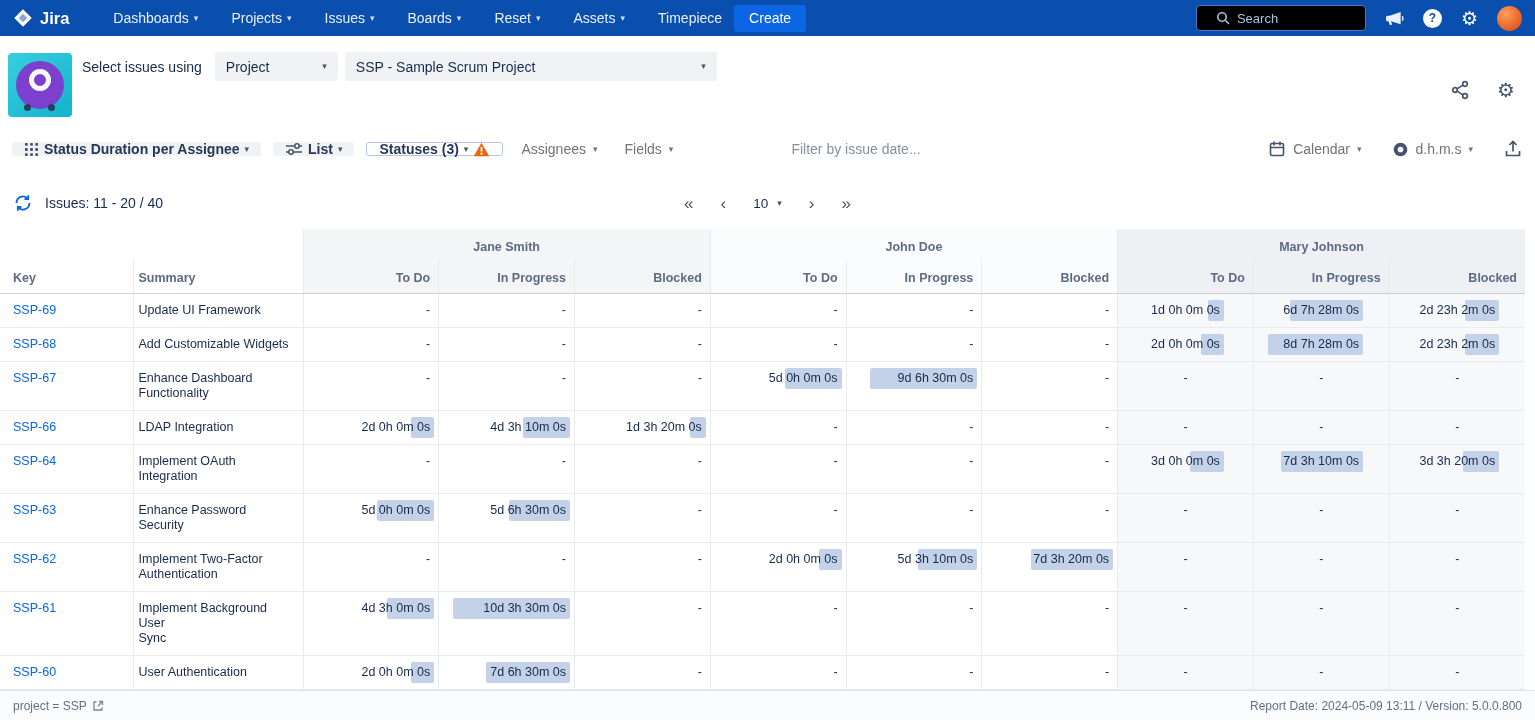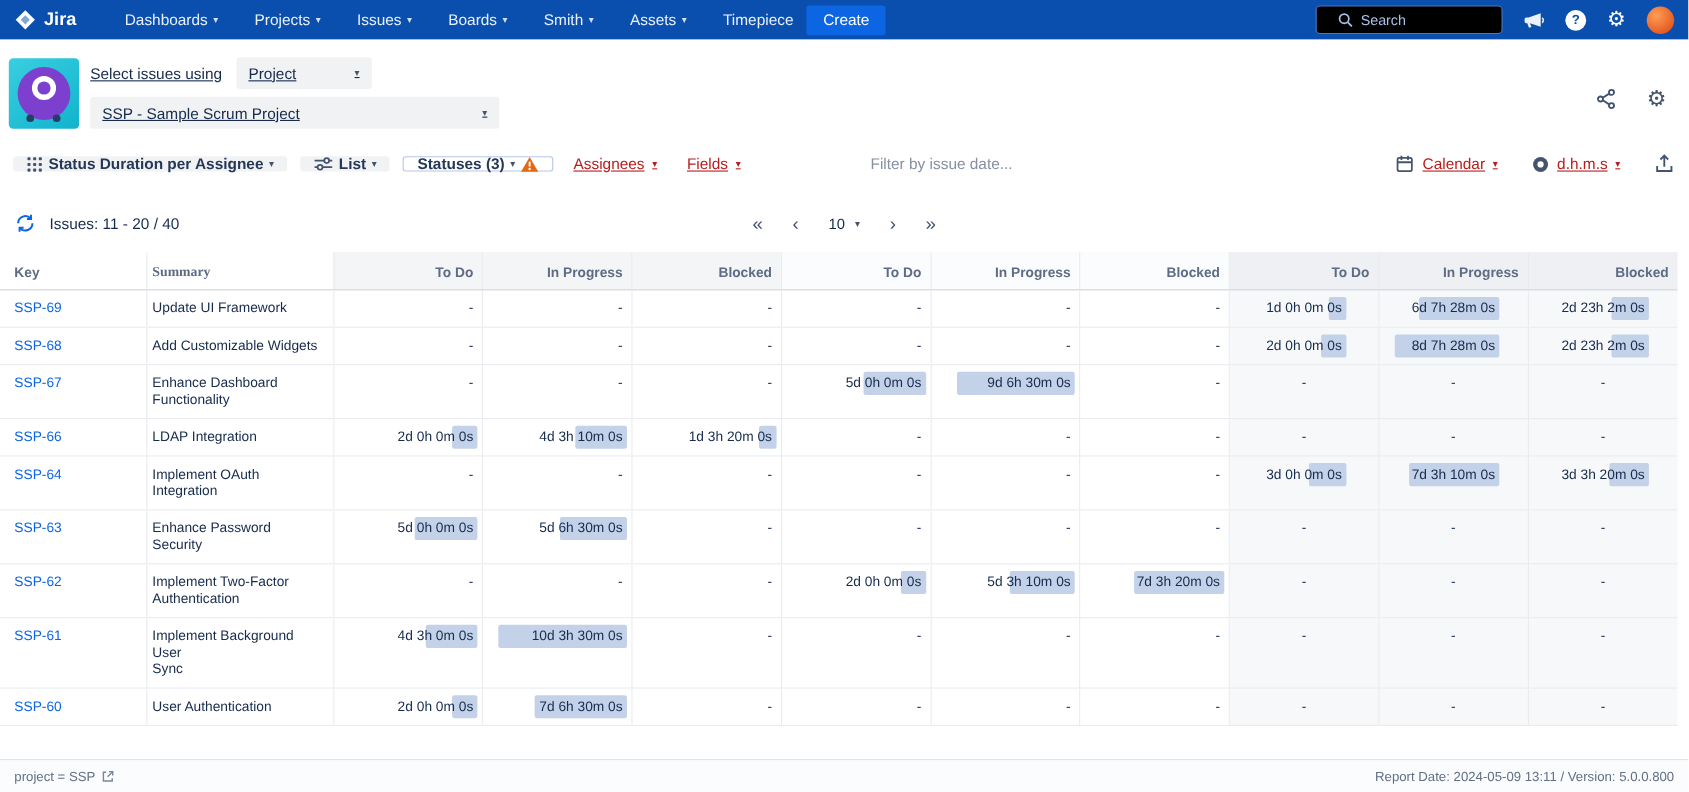"Smith" span { text: Smith -> Reset }
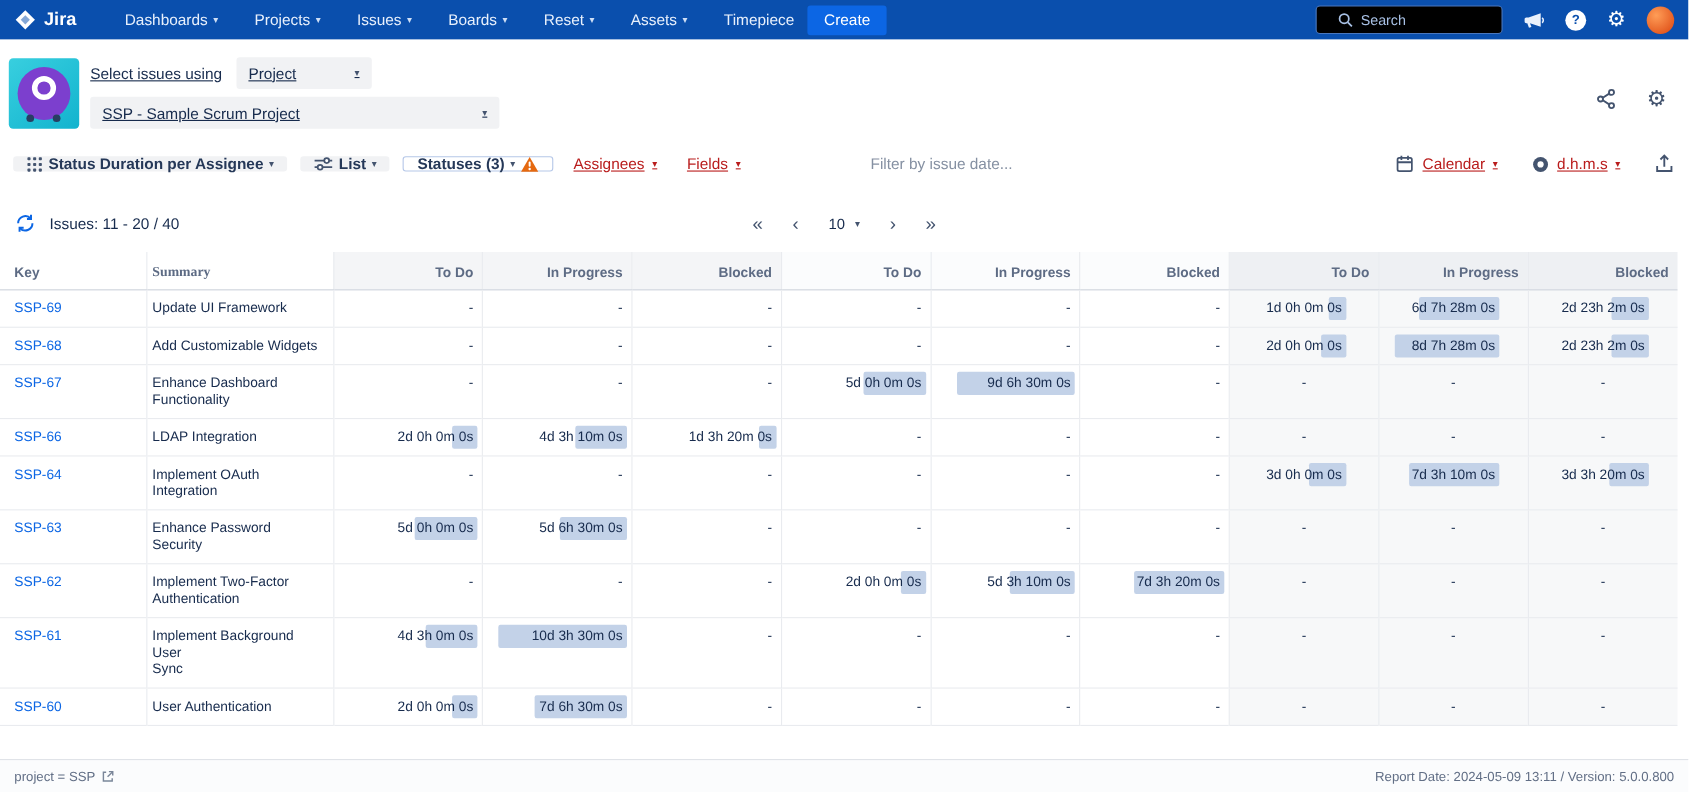"Select issues using" .header-main { flex-direction: column -> row; text-decoration: underline -> none }
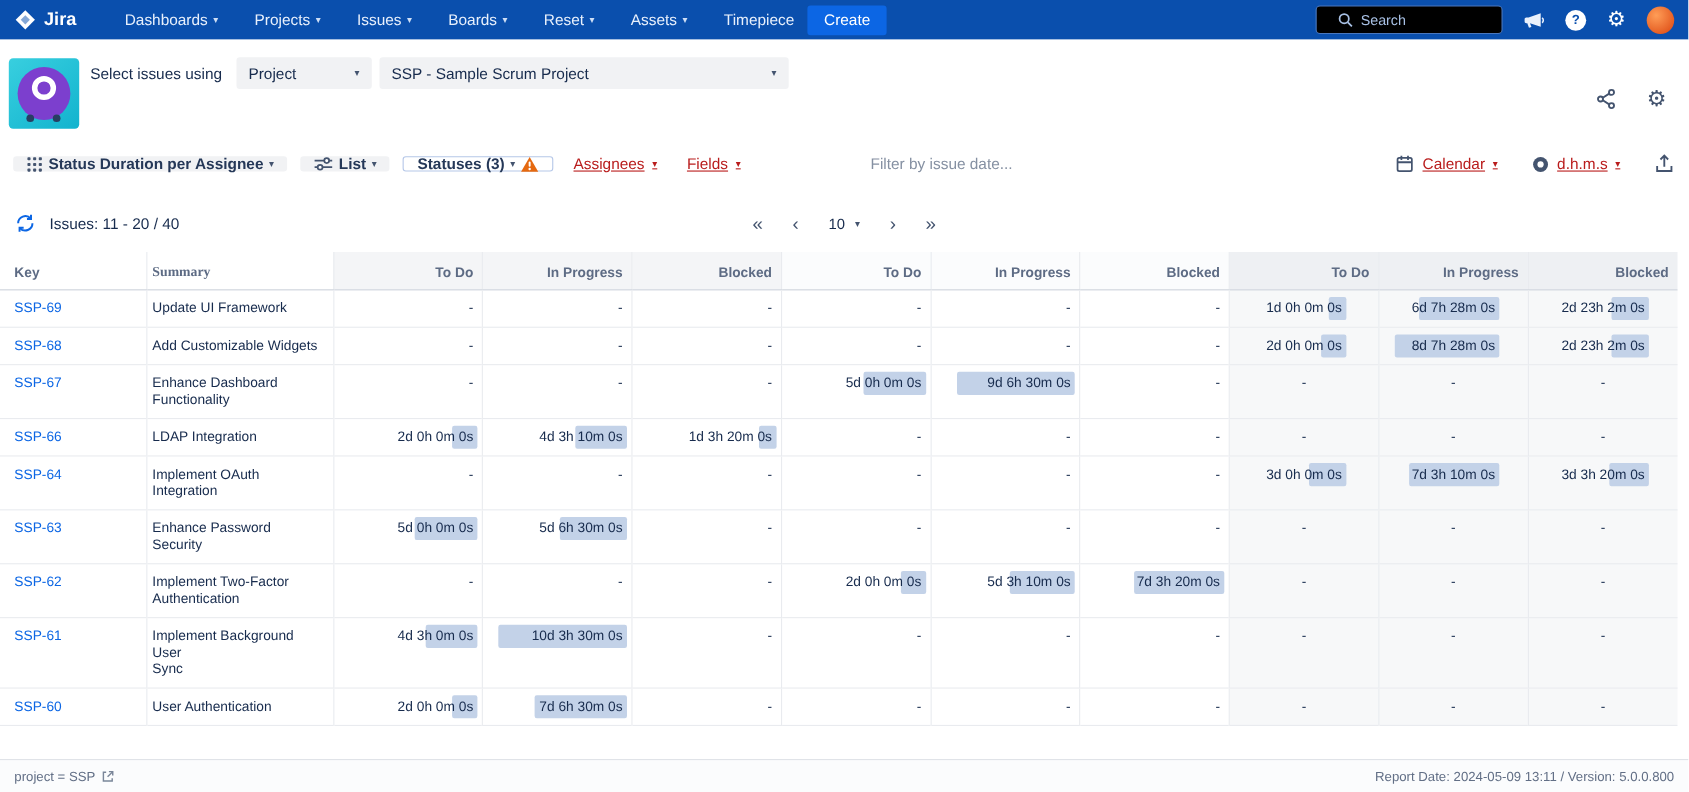"Assignees" .tb-text-btn { color: #b91c1c -> #737373; text-decoration: underline -> none }
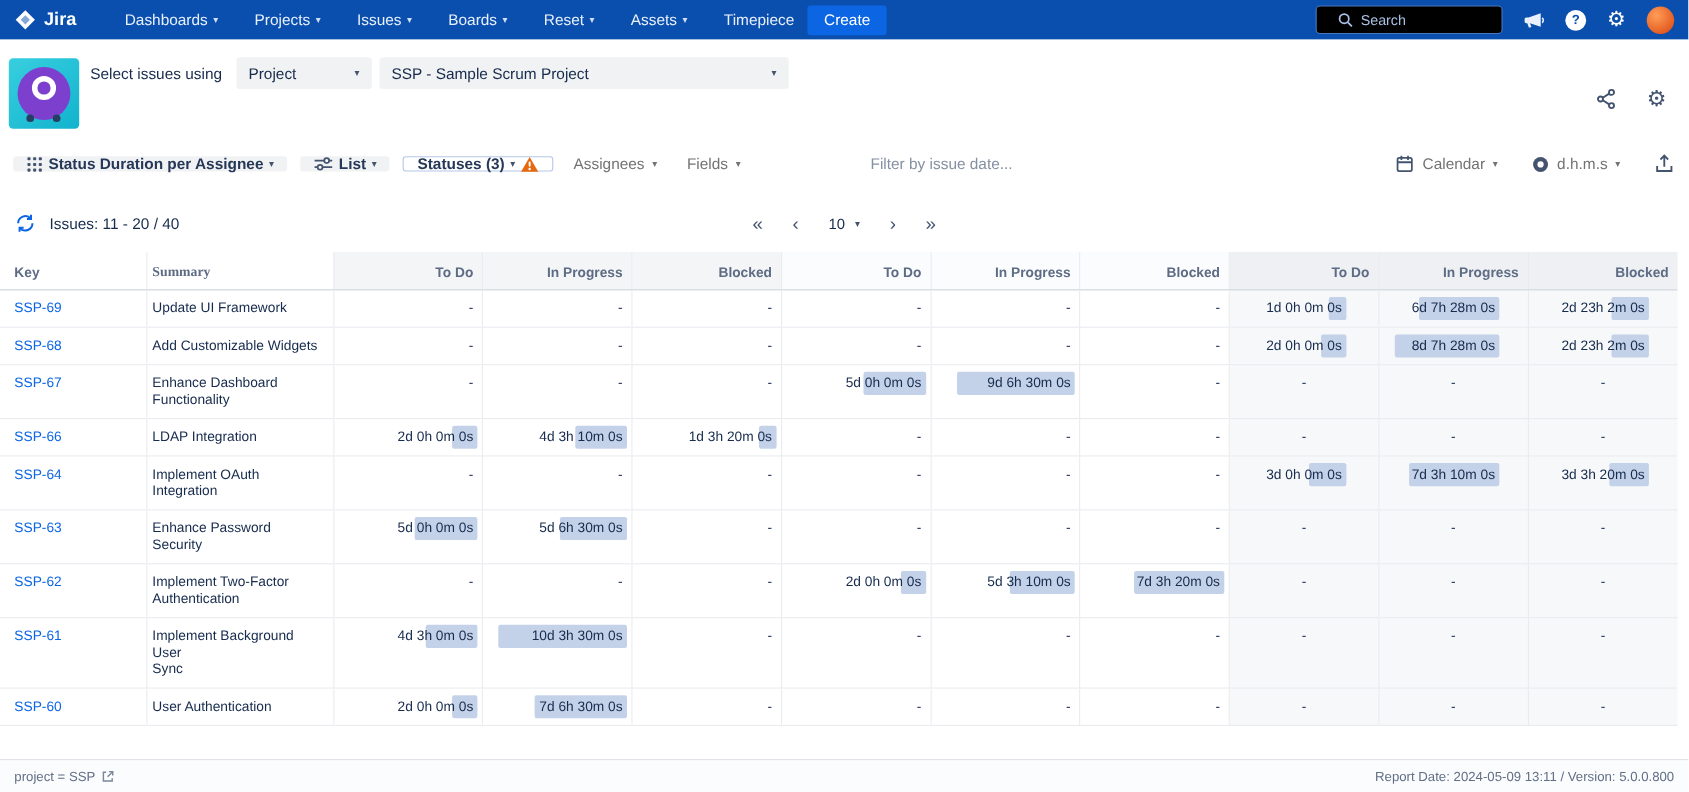"Jane Smith" tr { html: none -> <tr> <th></th> <th>Jane Smith</th> <th>John Doe</th> <th>Mary Johnson</th> </tr> }
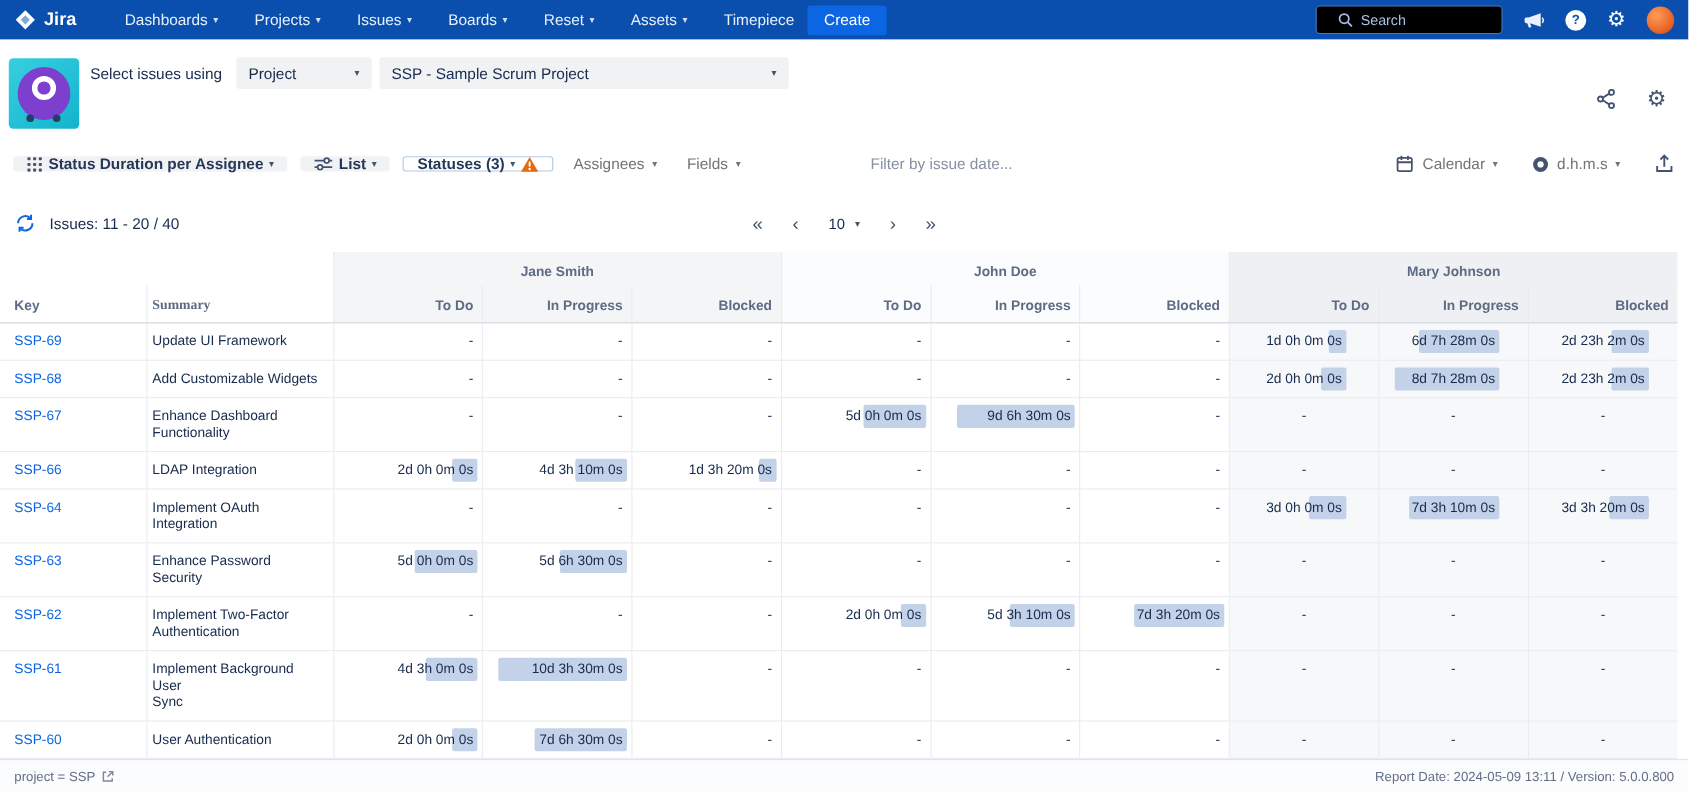"Summary" .summary-th { font-family: Liberation Serif, serif -> none }
